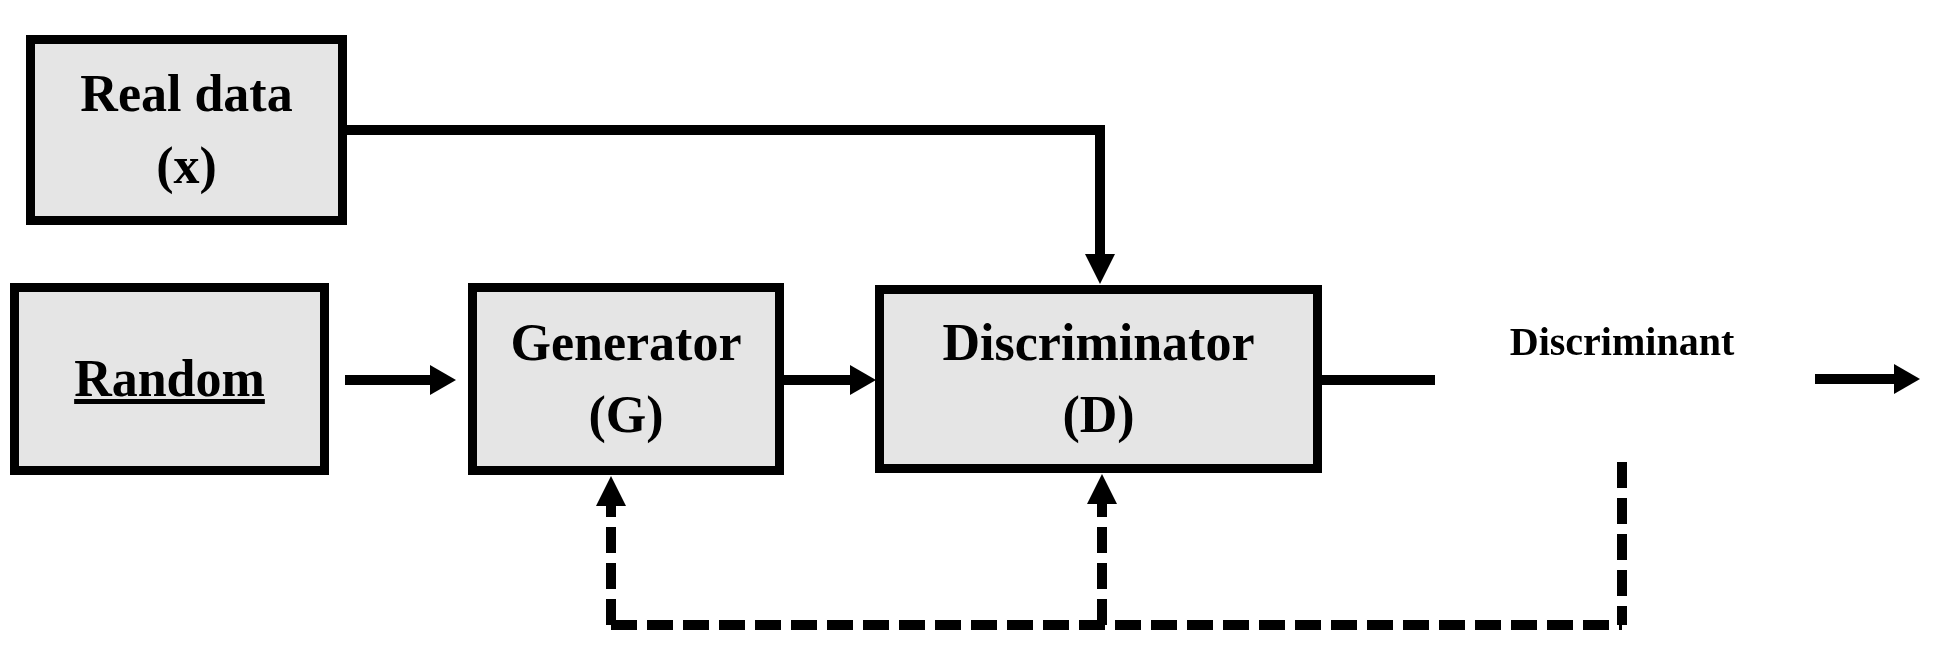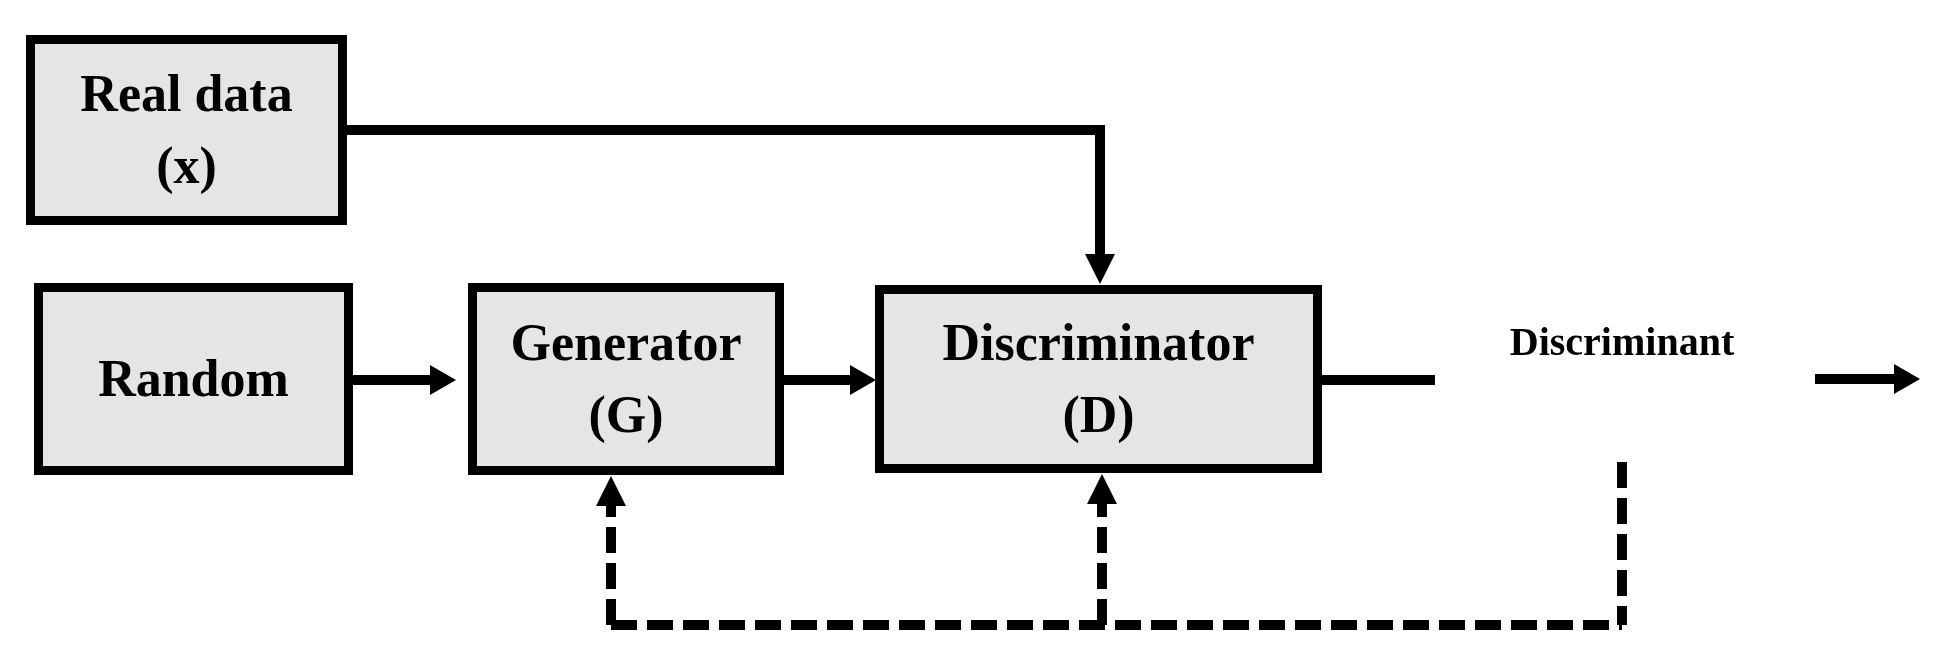"Random" .node-random-noise { left: 34px -> 10px; text-decoration: none -> underline }
